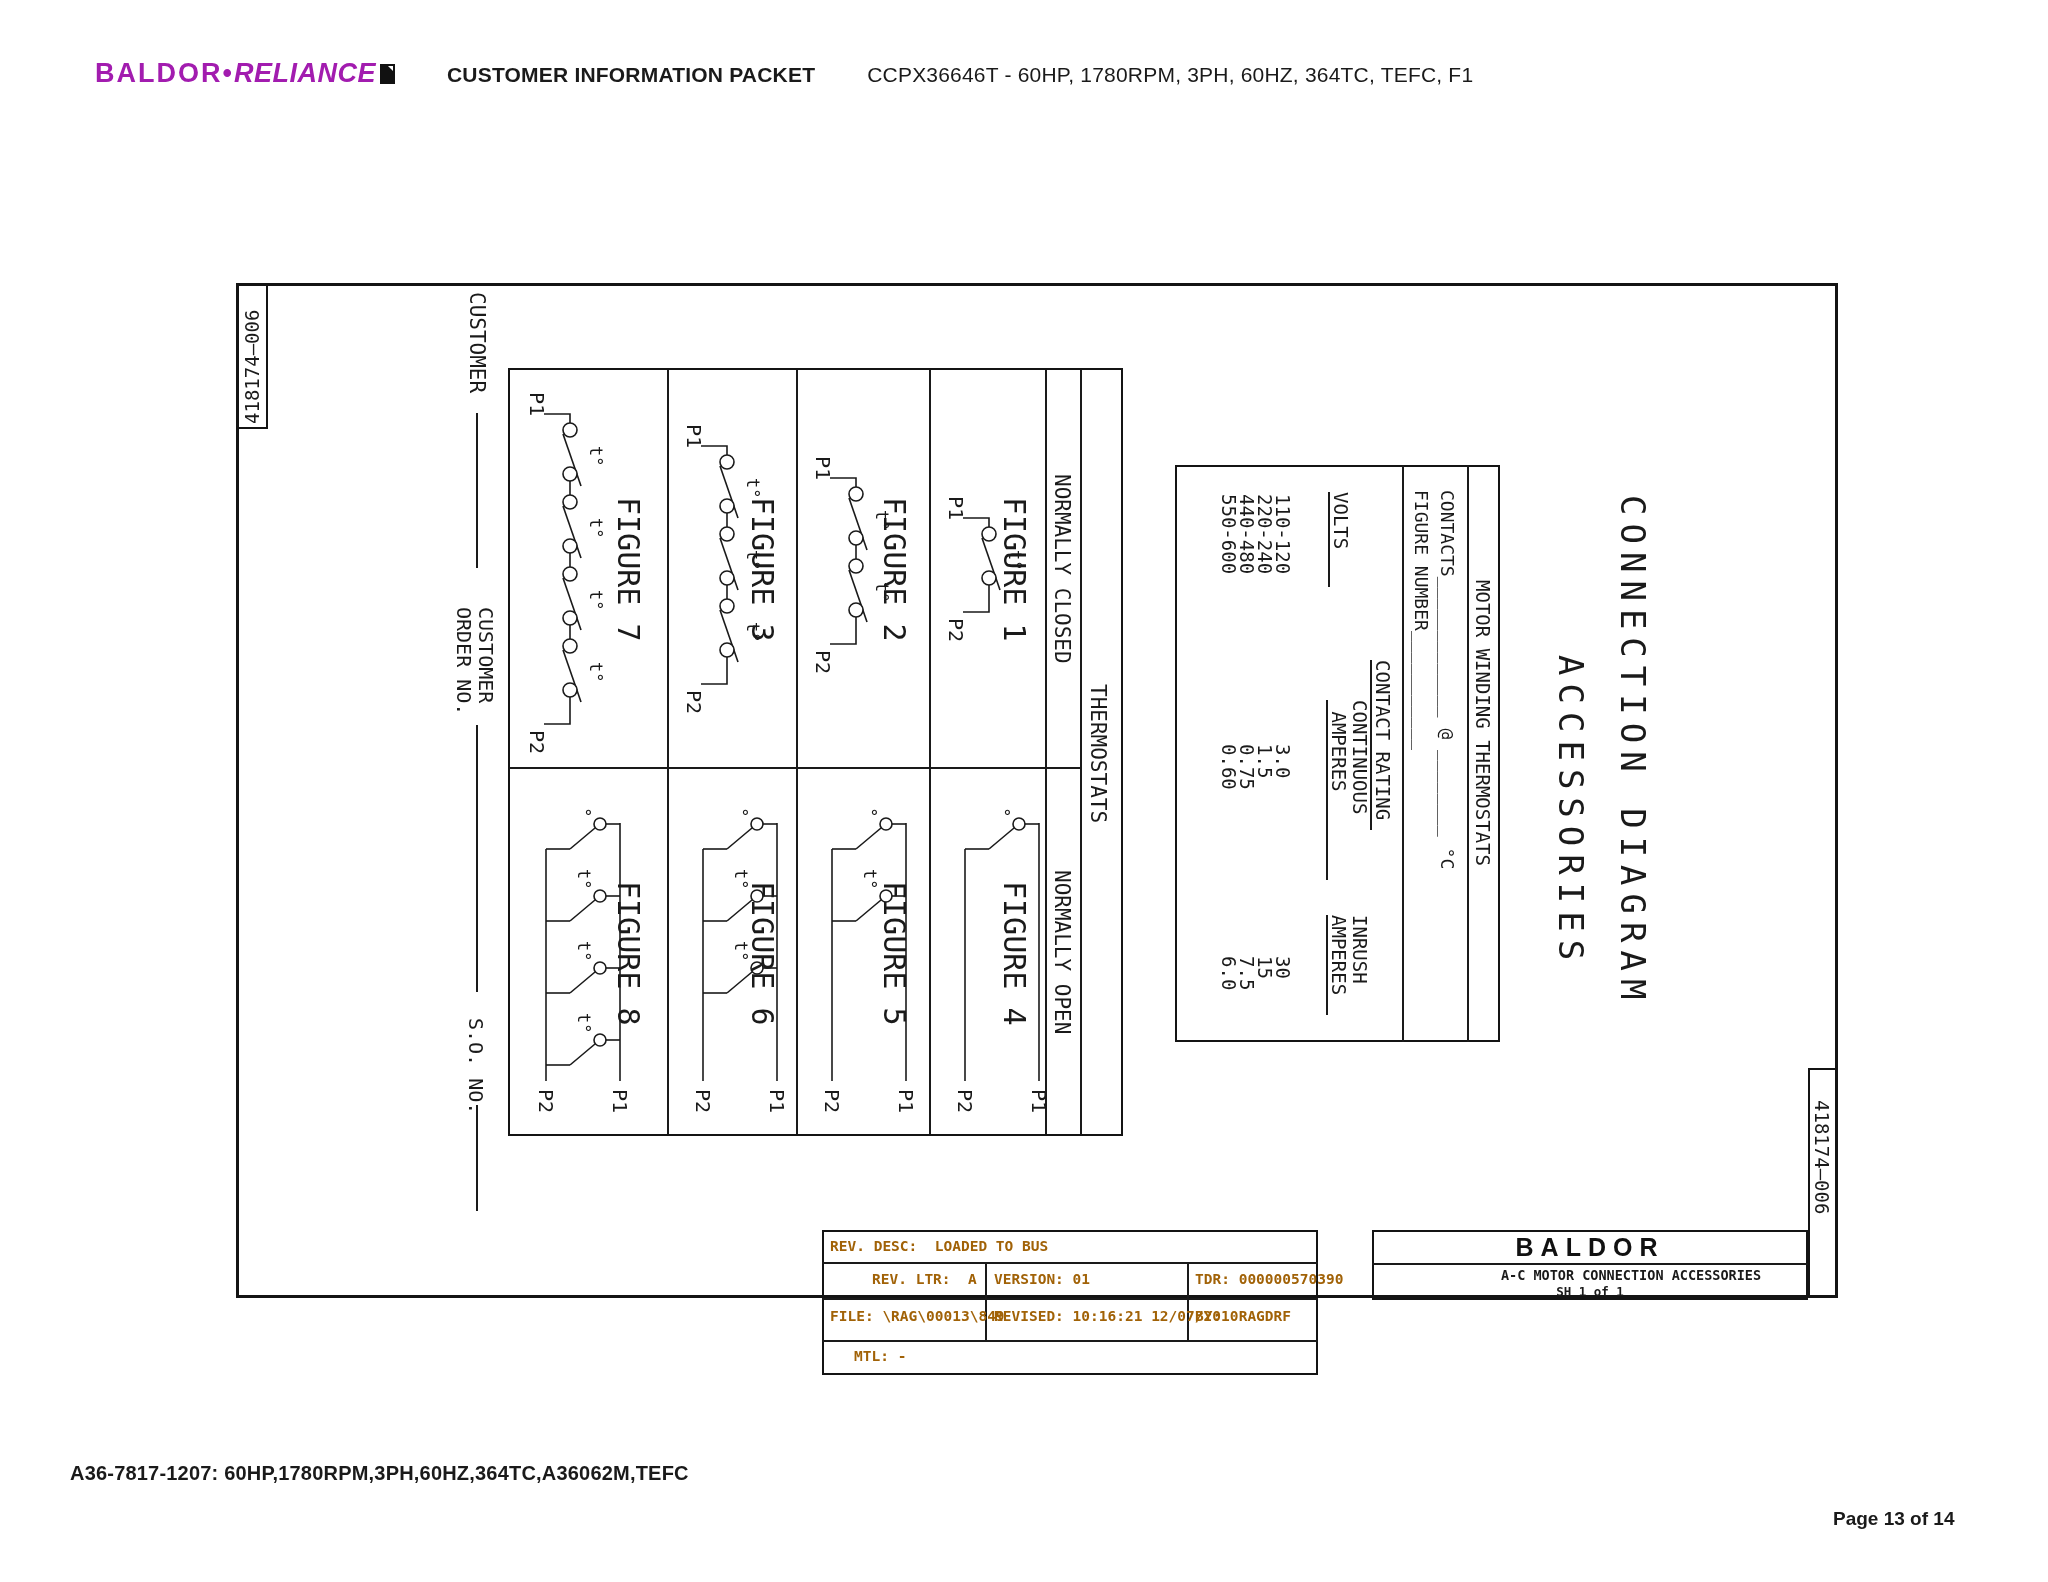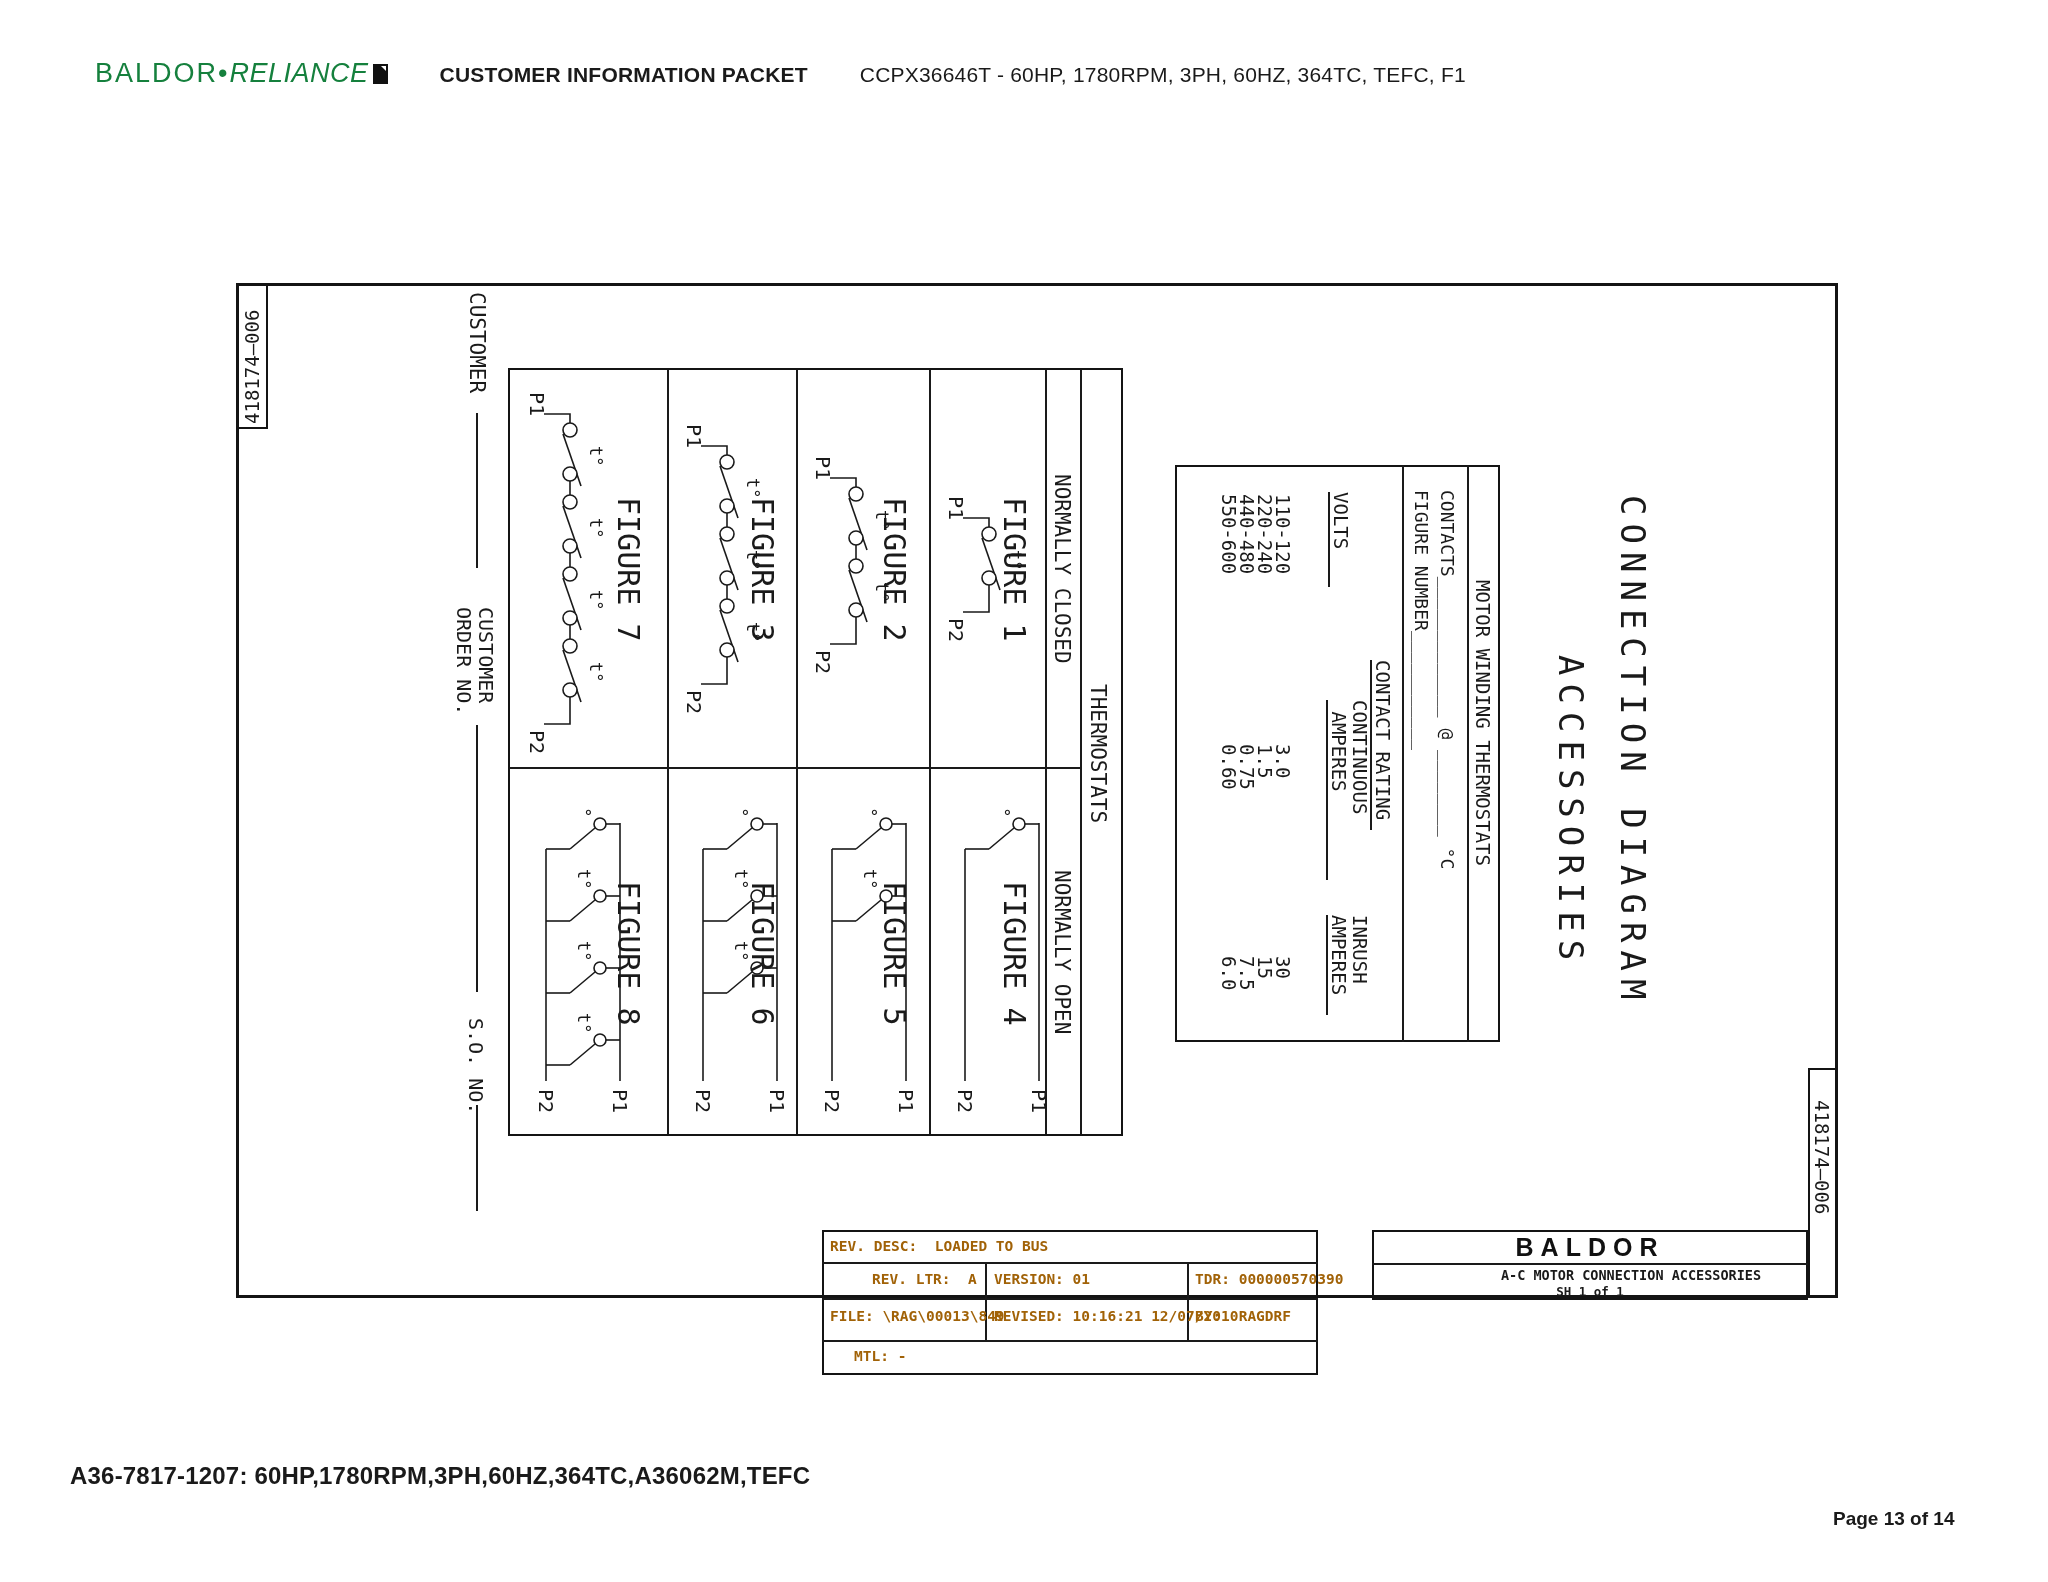"BALDOR•RELIANCE" .hdr-logo { color: #15803d -> #a21caf; font-weight: 400 -> 700 }
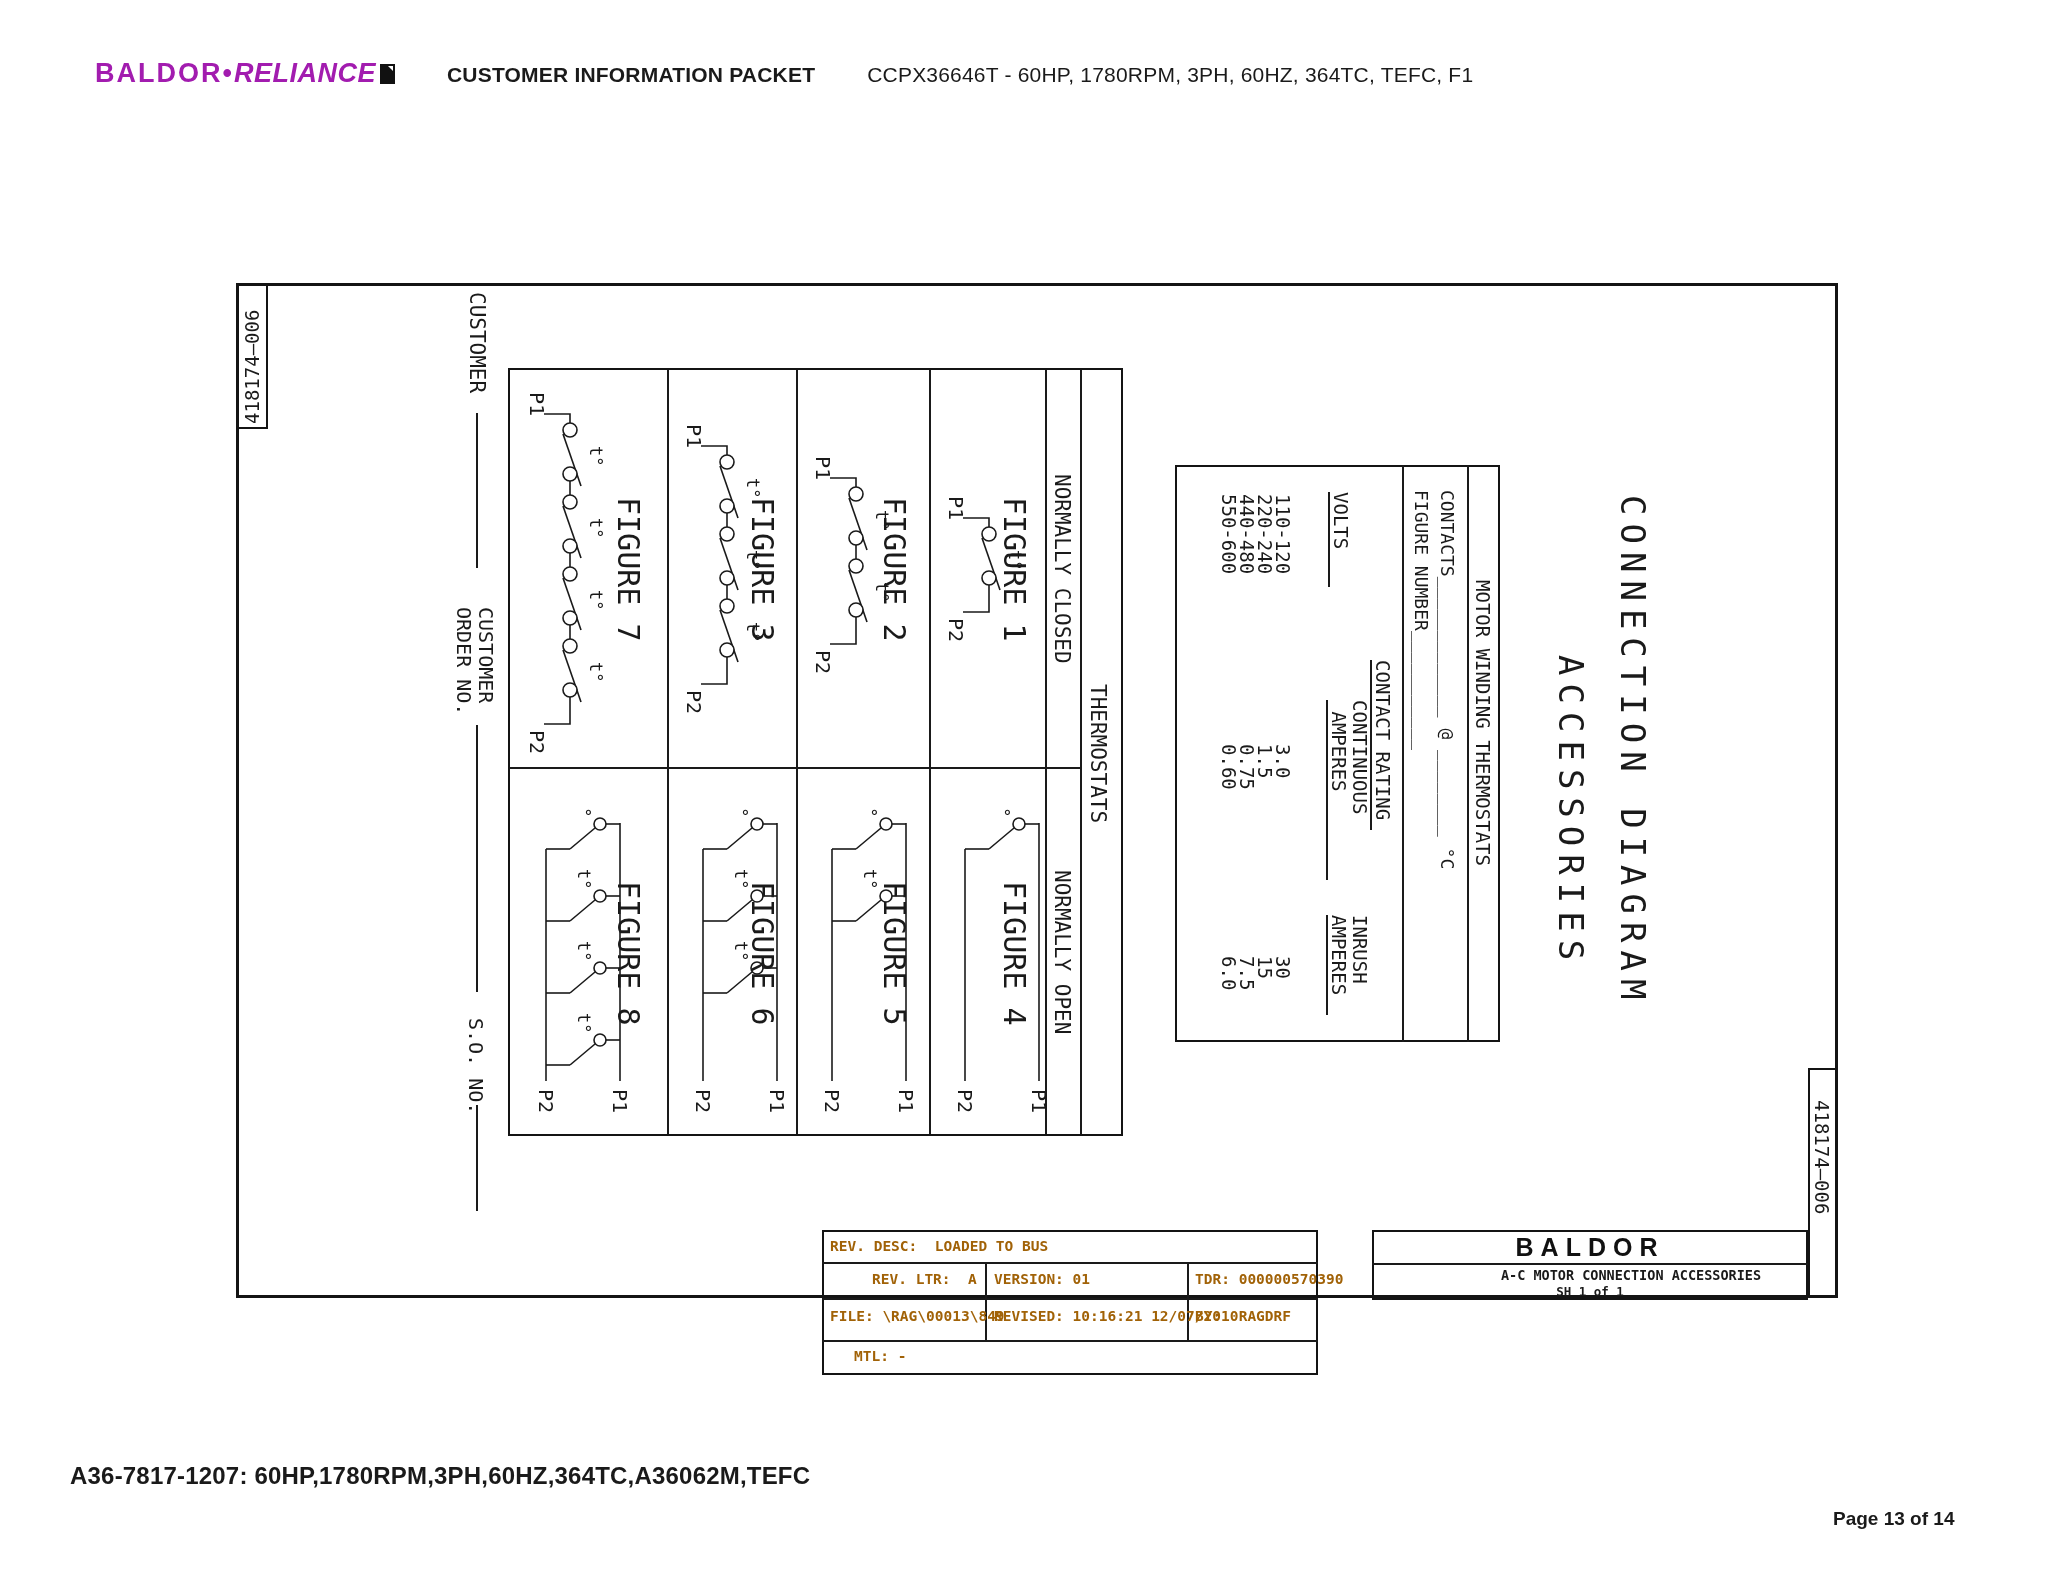"A36-7817-1207:" div.abs { font-size: 24px -> 20px }
